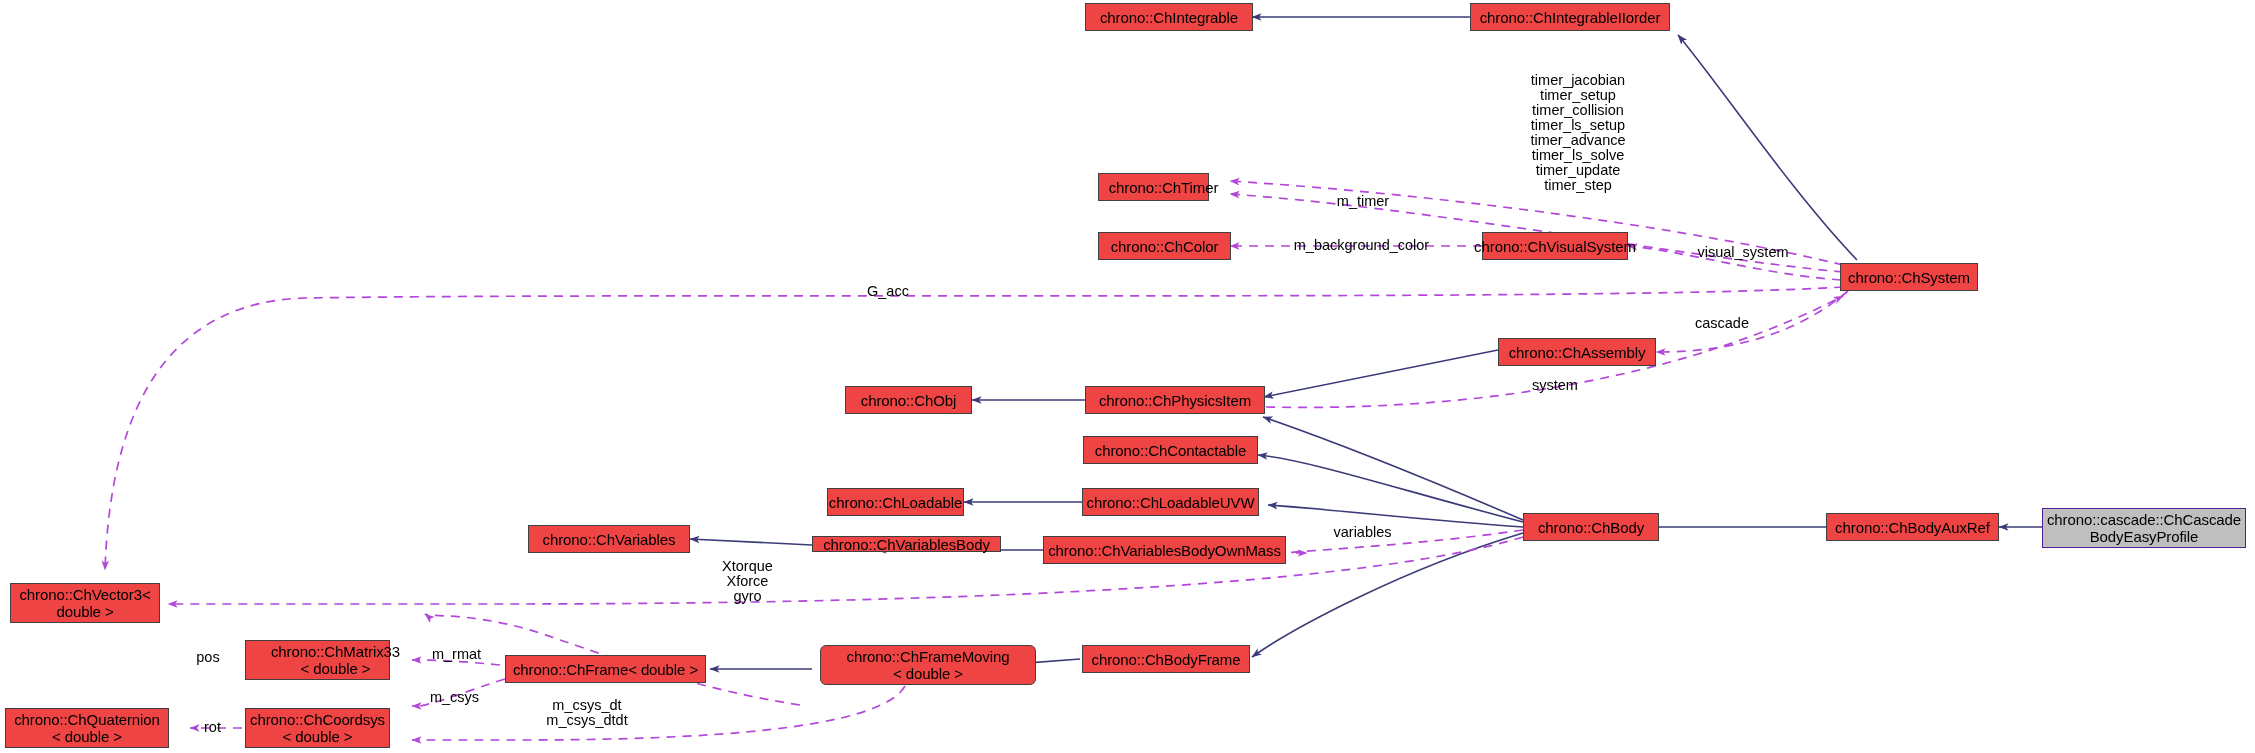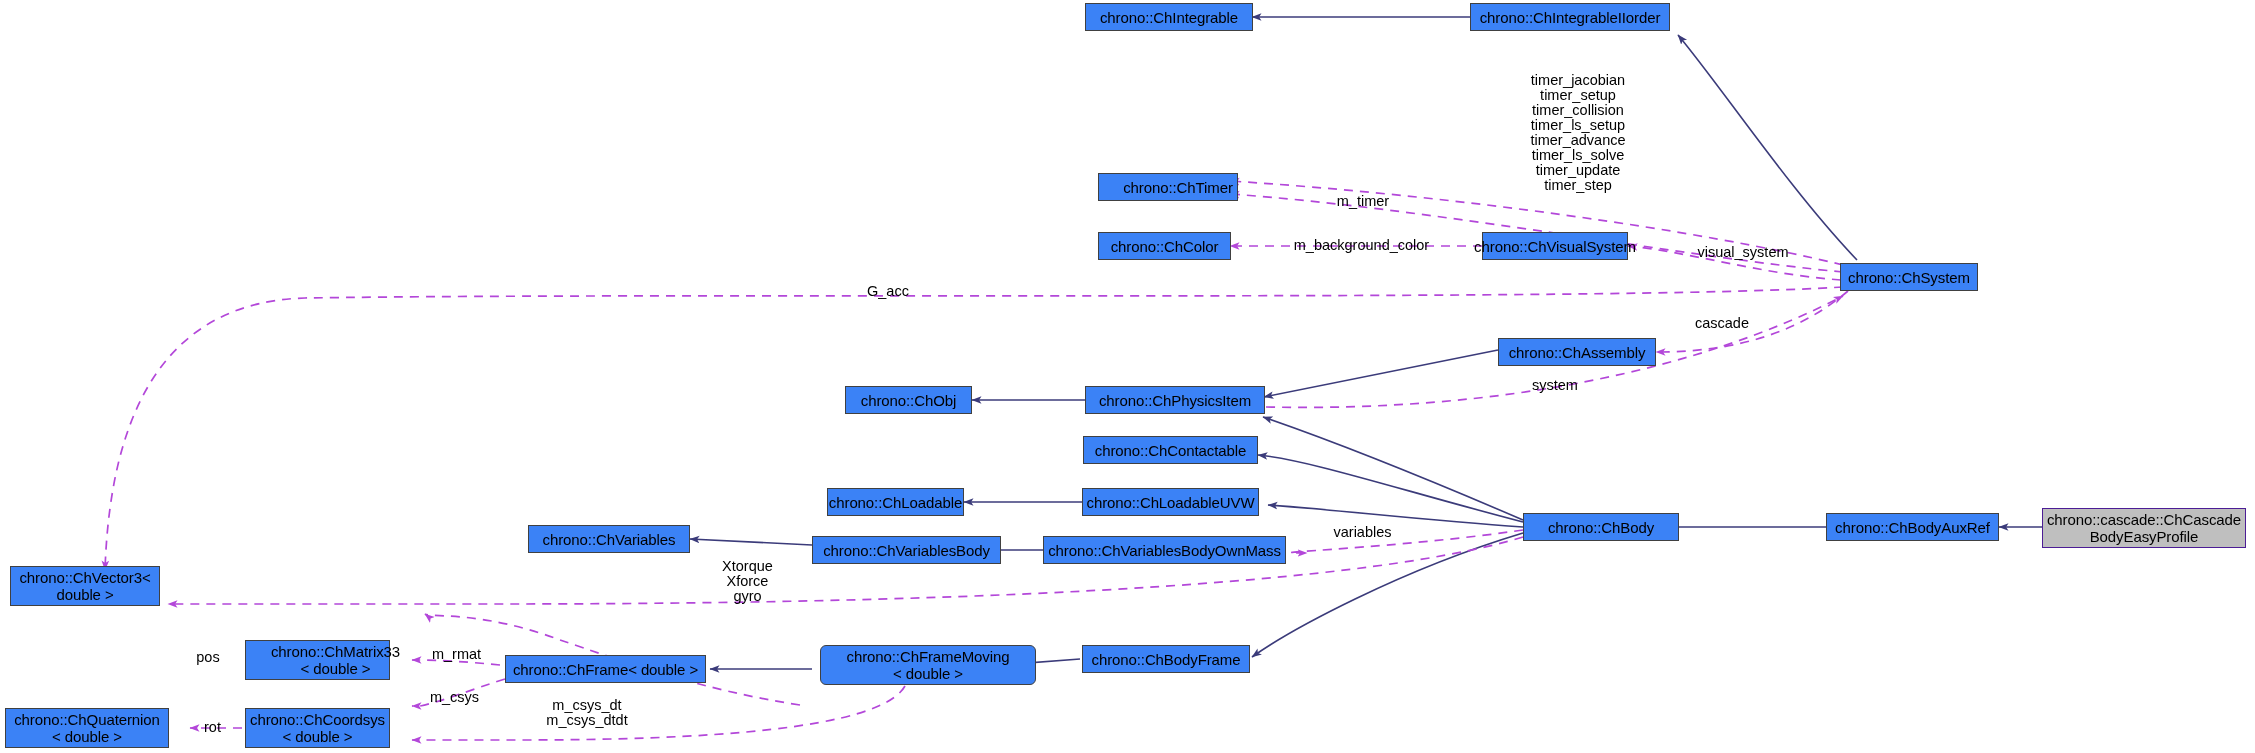"chrono::ChIntegrable" .node { background: #3b82f6 -> #ef4444 }
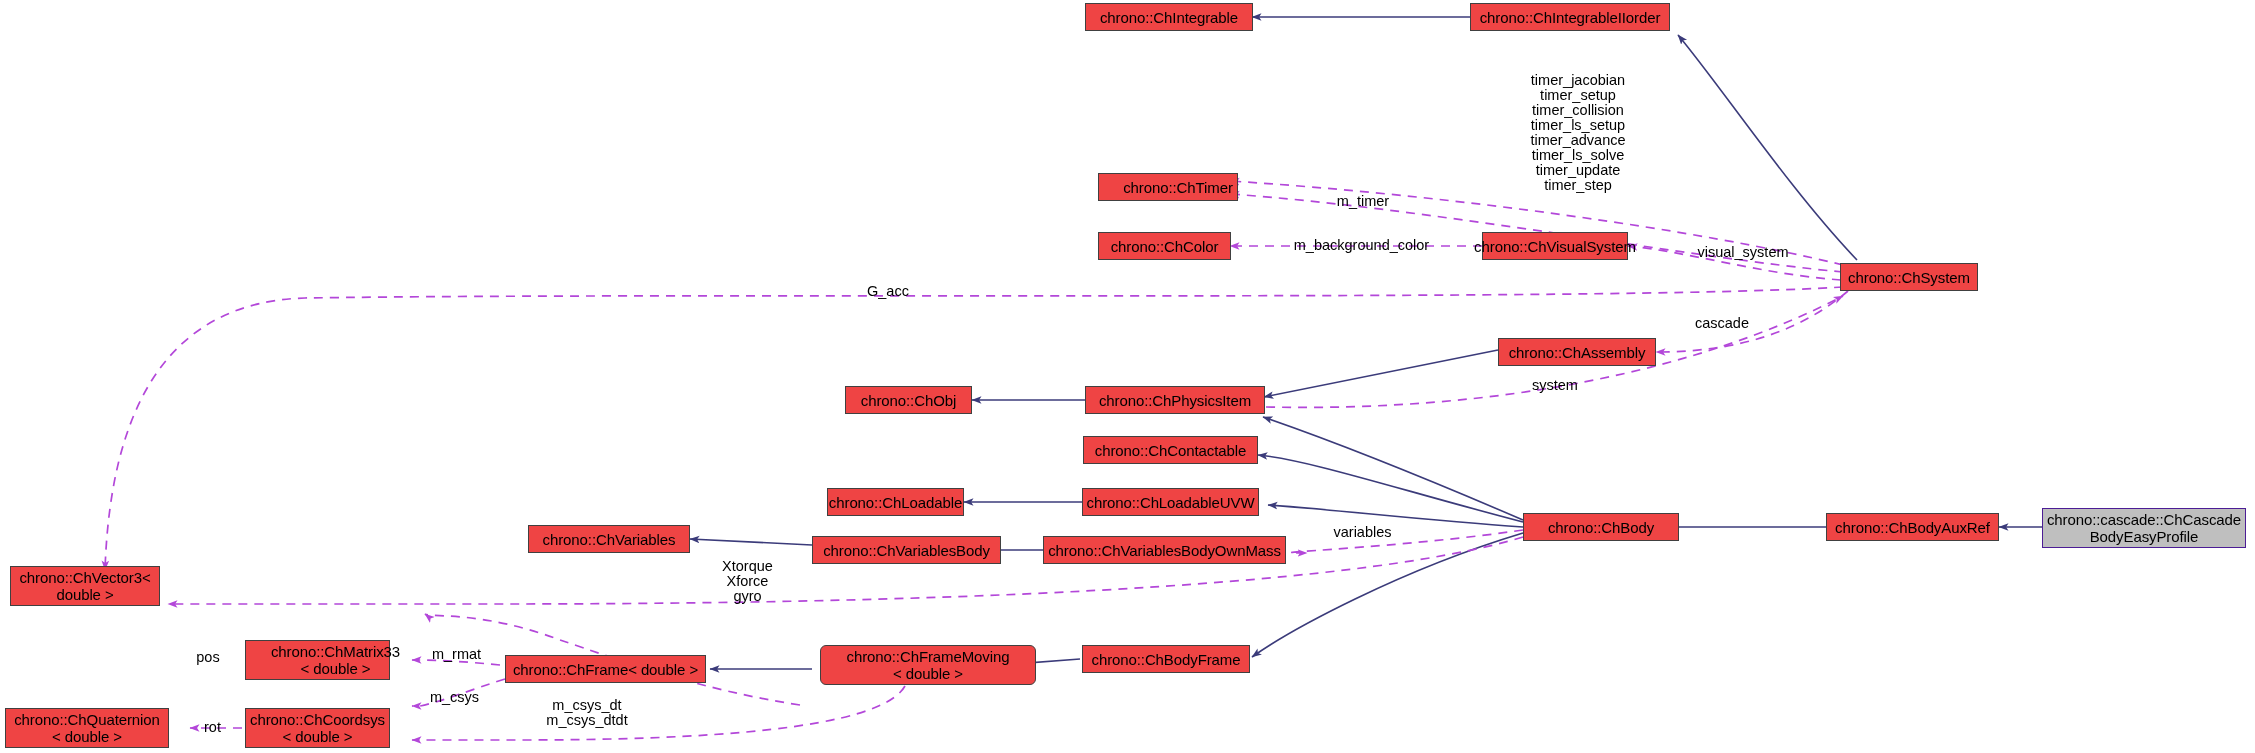"chrono::ChTimer" div.node { width: 140px -> 111px }
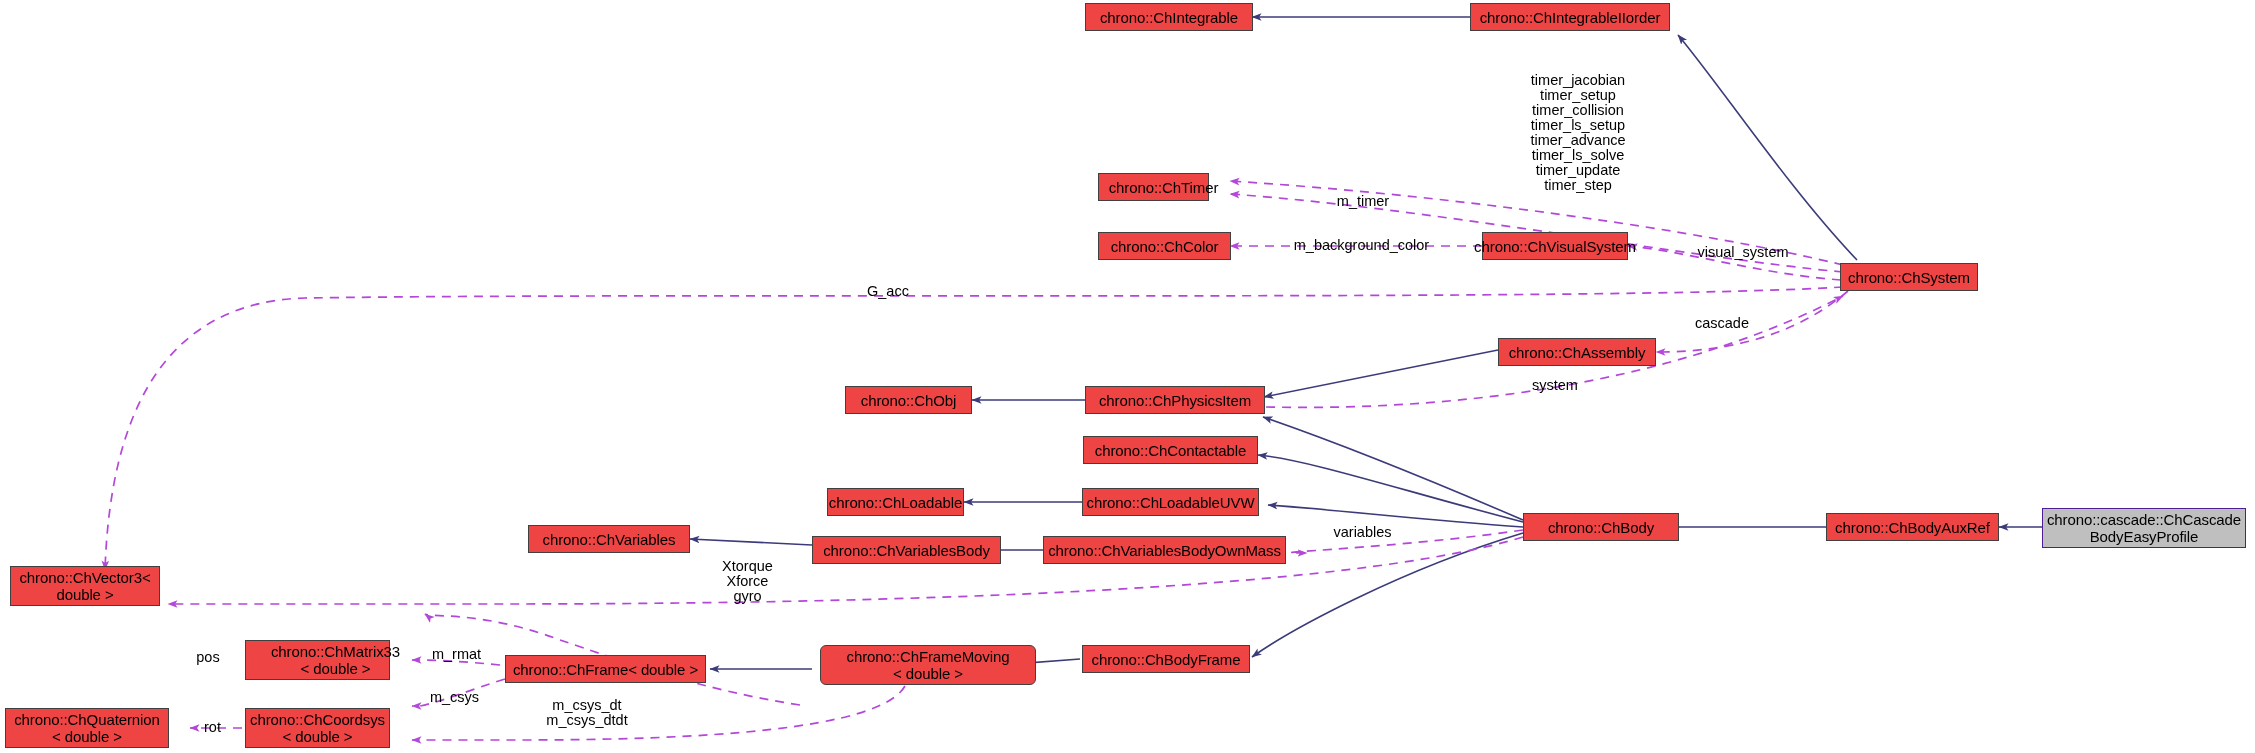"chrono::ChBody" div.node { width: 156px -> 136px }
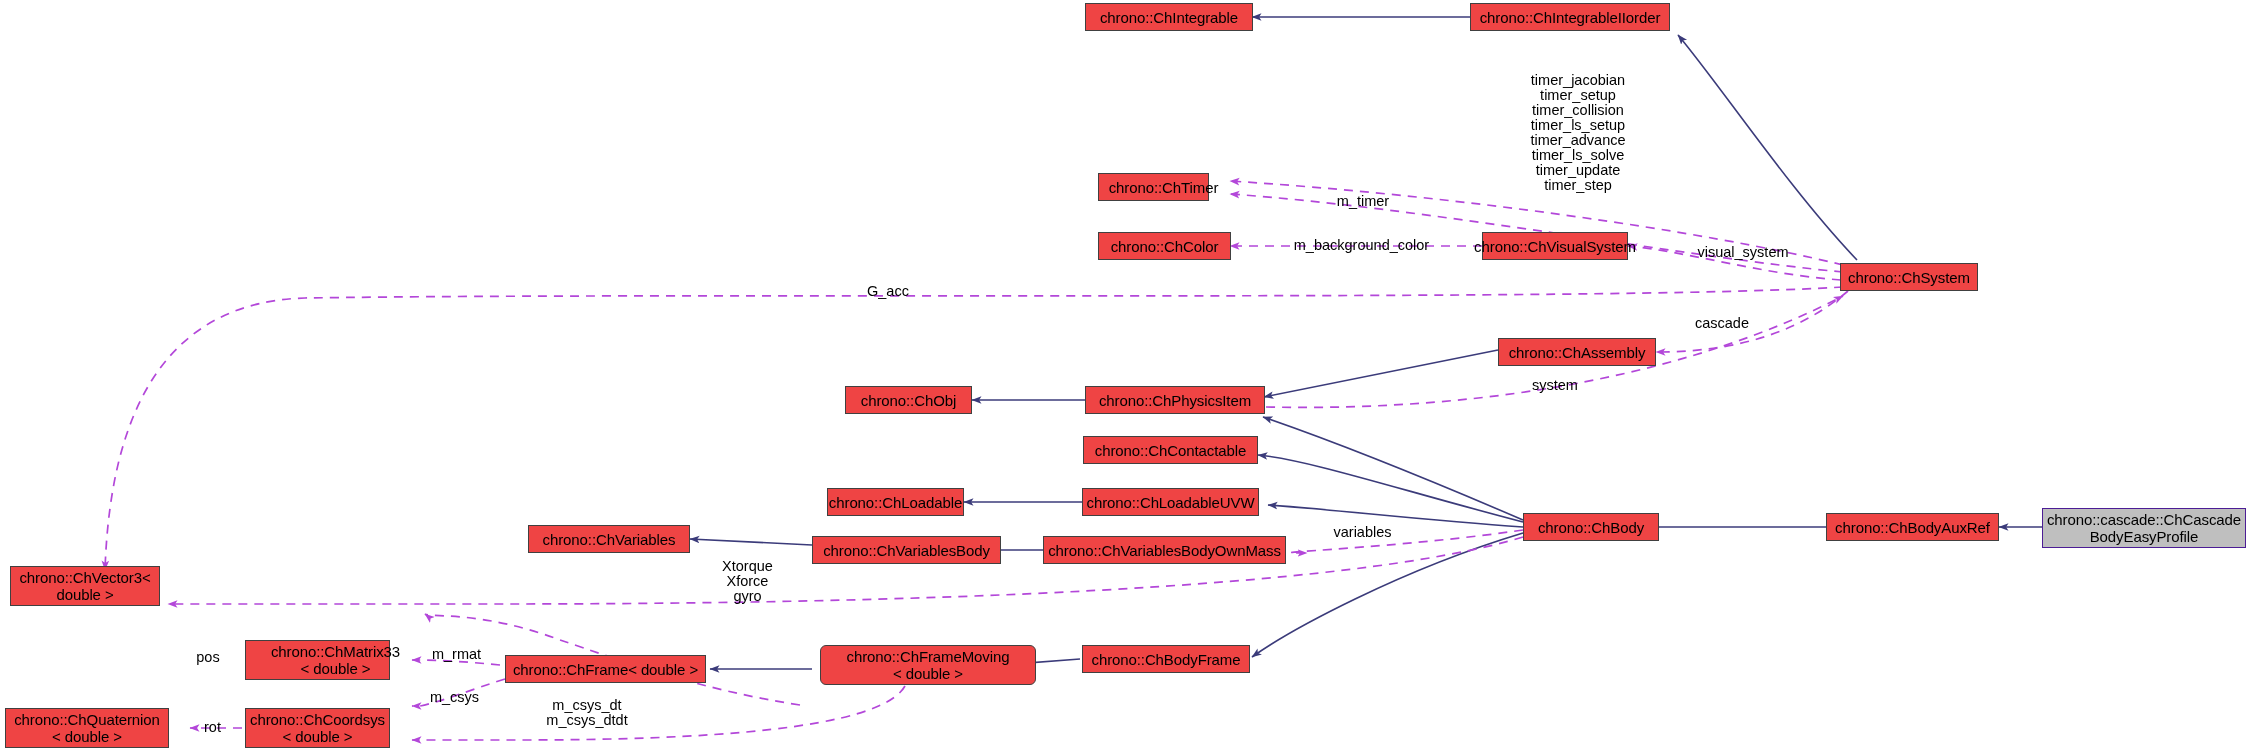"chrono::ChVariablesBody" div.node { height: 28px -> 16px }
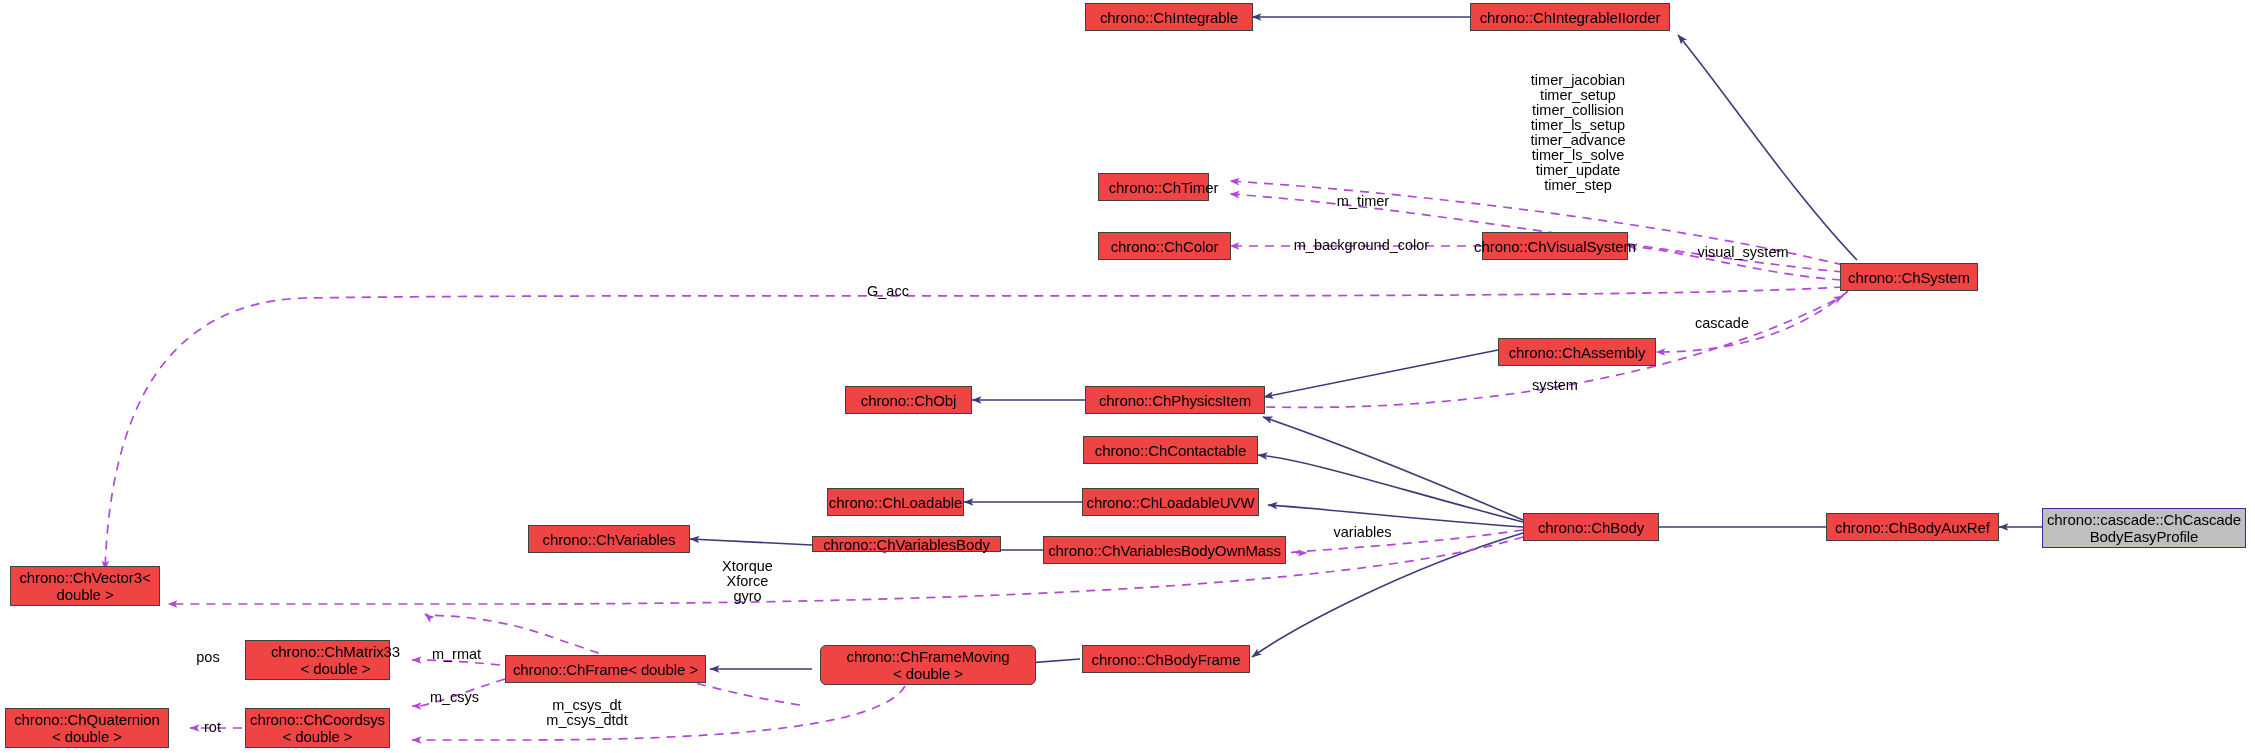"chrono::ChVector3<" div.node { top: 566px -> 583px }
